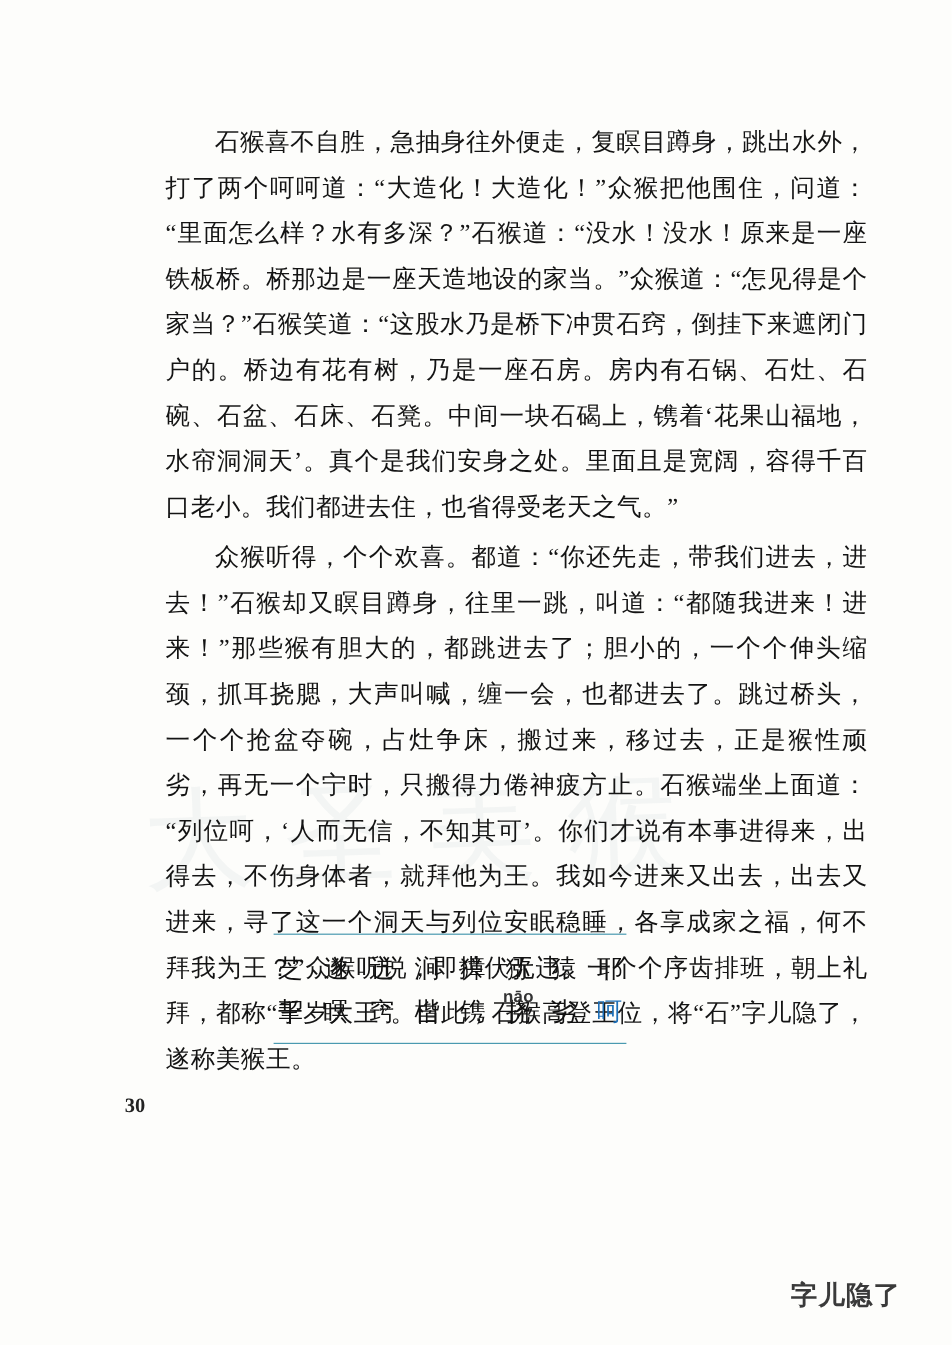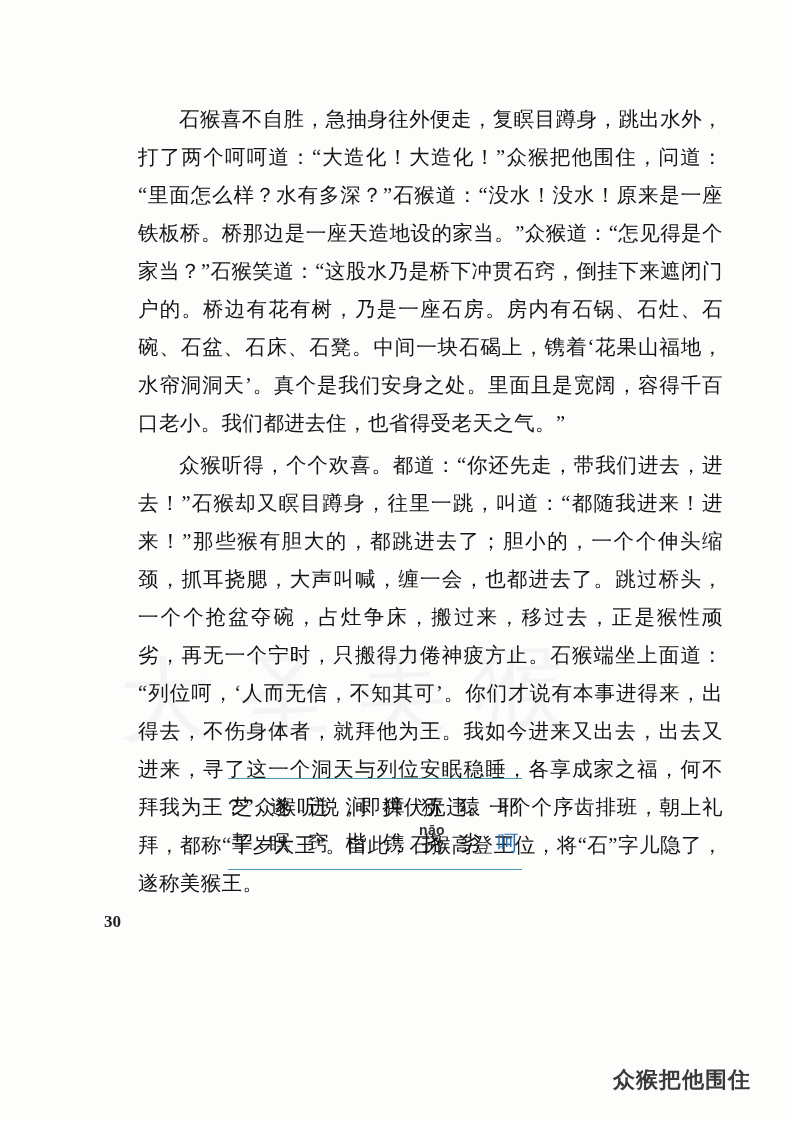"众猴把他围住" div.footer-watermark { text: 众猴把他围住 -> 字儿隐了 }
